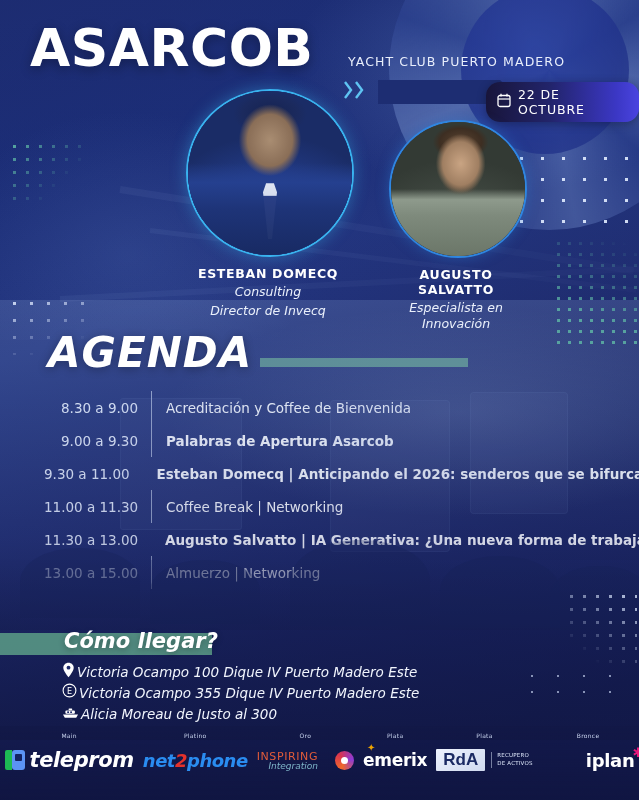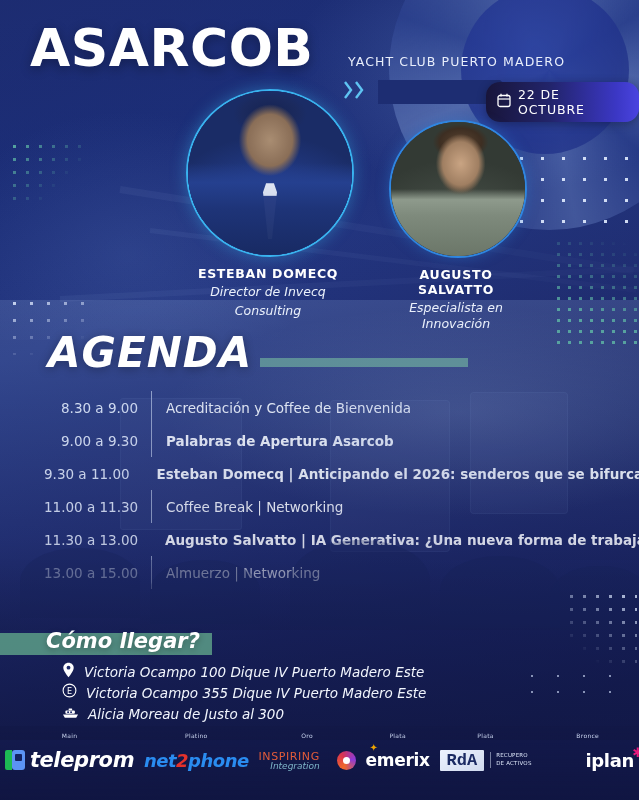"Director de Invecq" div.sp-role { order: before "Consulting" -> after "Consulting" }
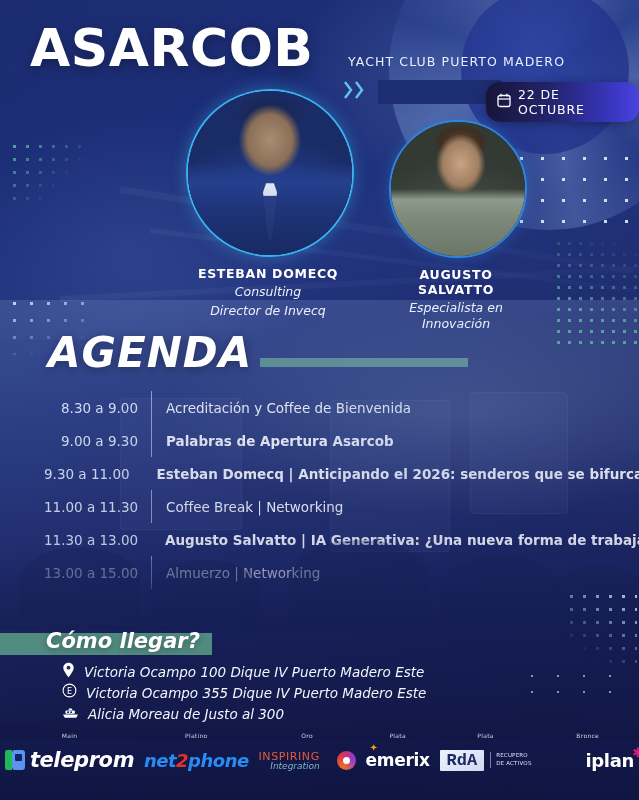"Cómo llegar?" .how-title { margin-left: 46px -> 64px }
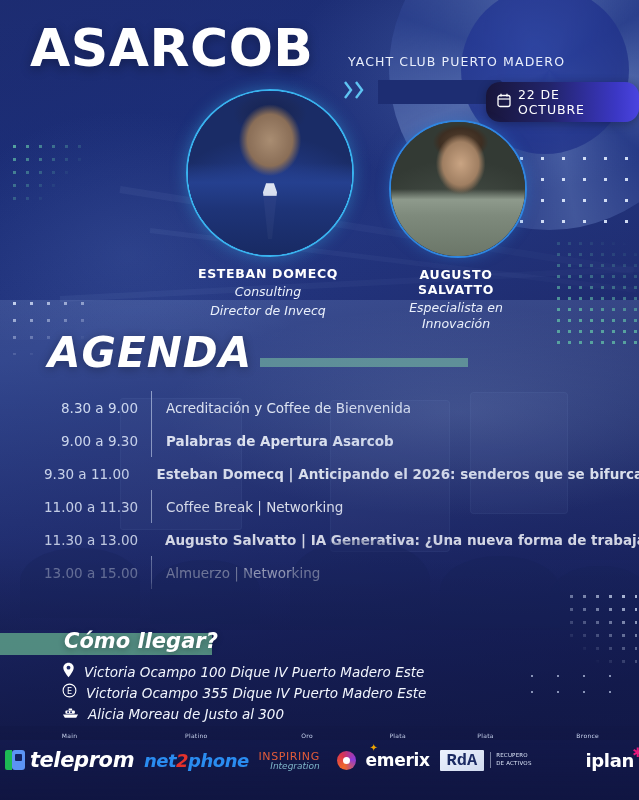"Victoria Ocampo 100 Dique IV" .addr-row { gap: 9px -> 2px }
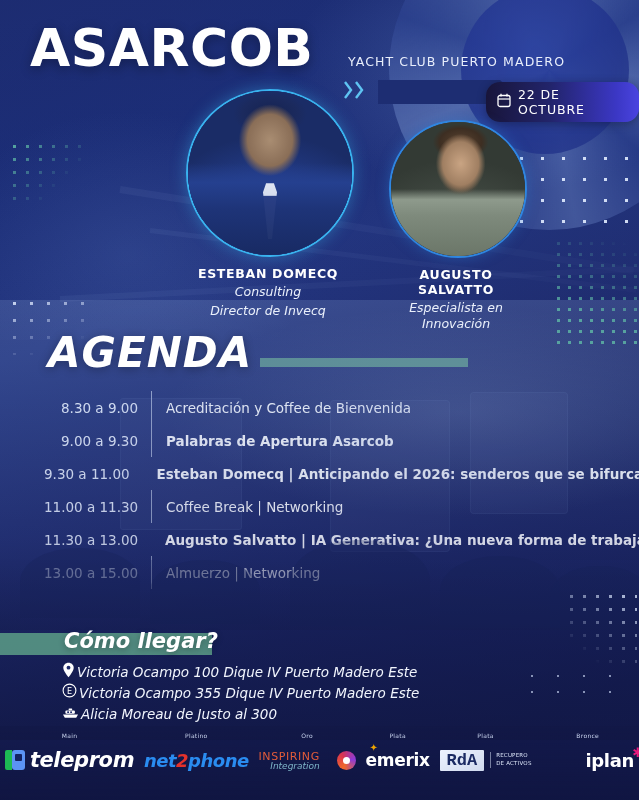"RdA" .rda-box { font-family: Liberation Mono, monospace -> Liberation Sans, sans-serif }
